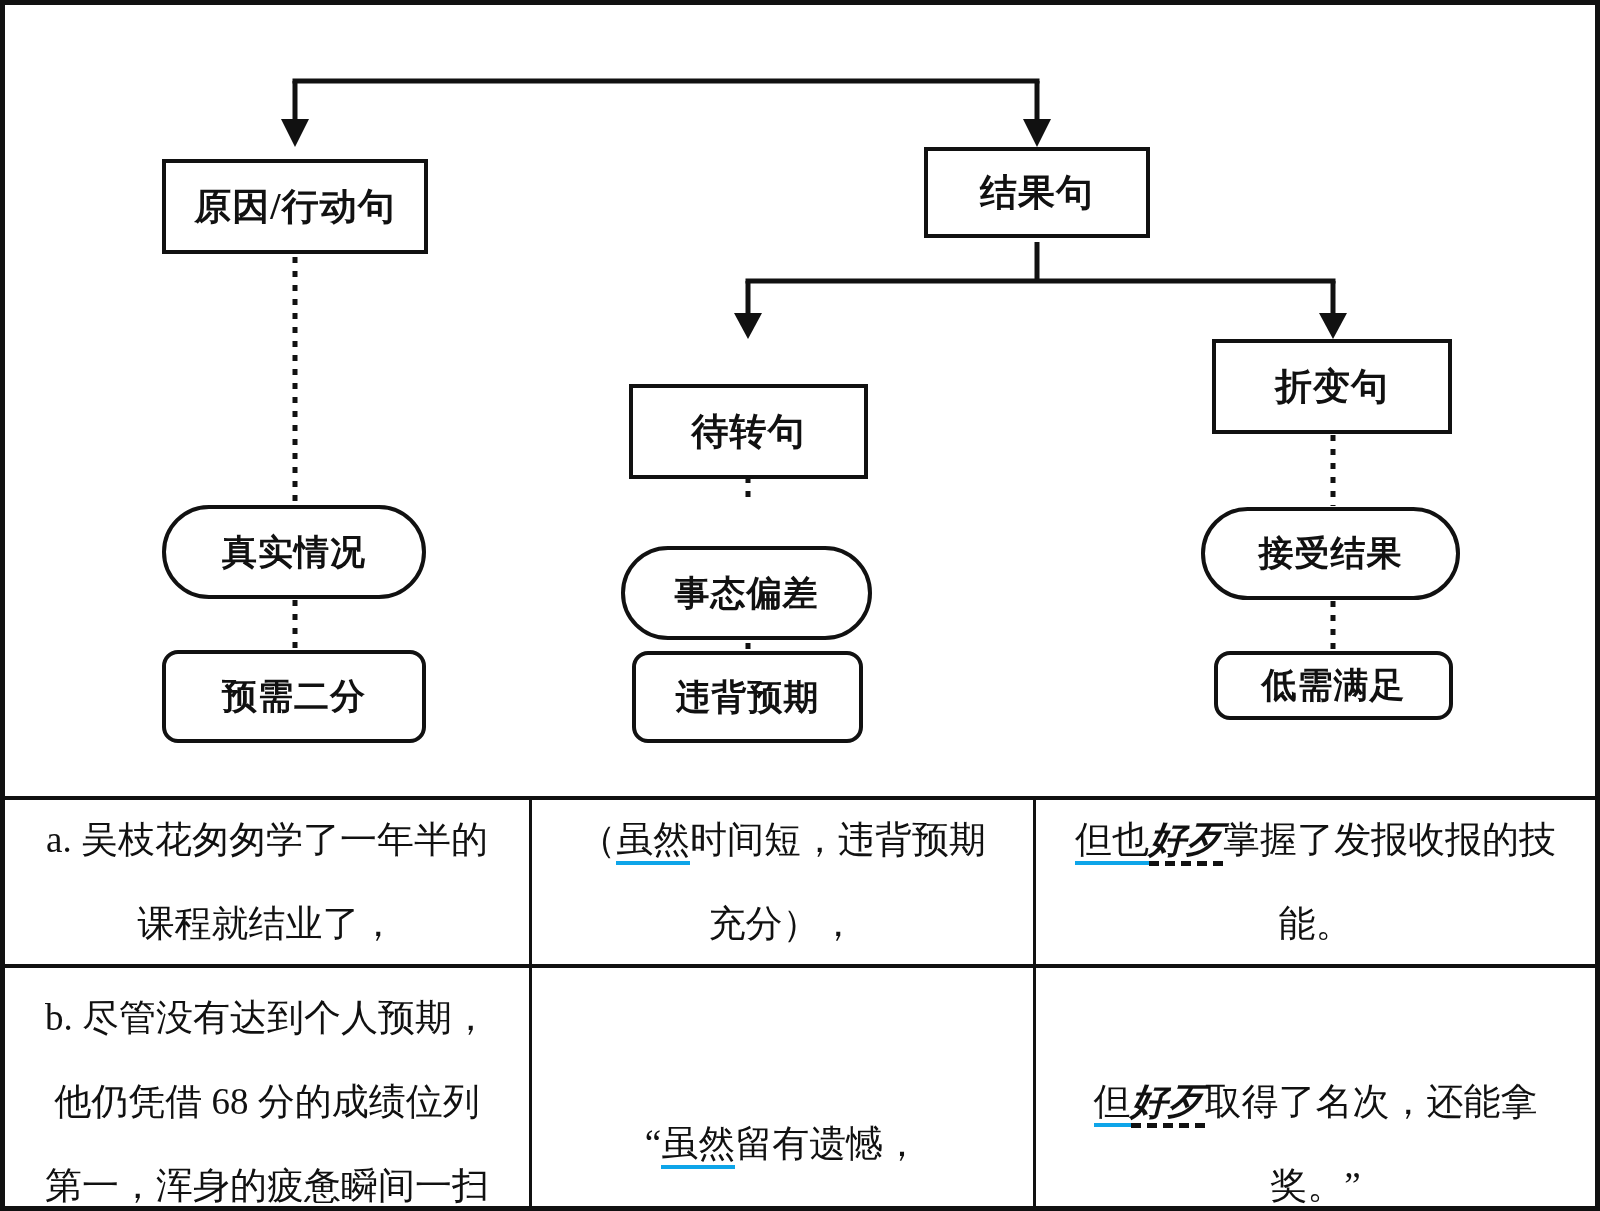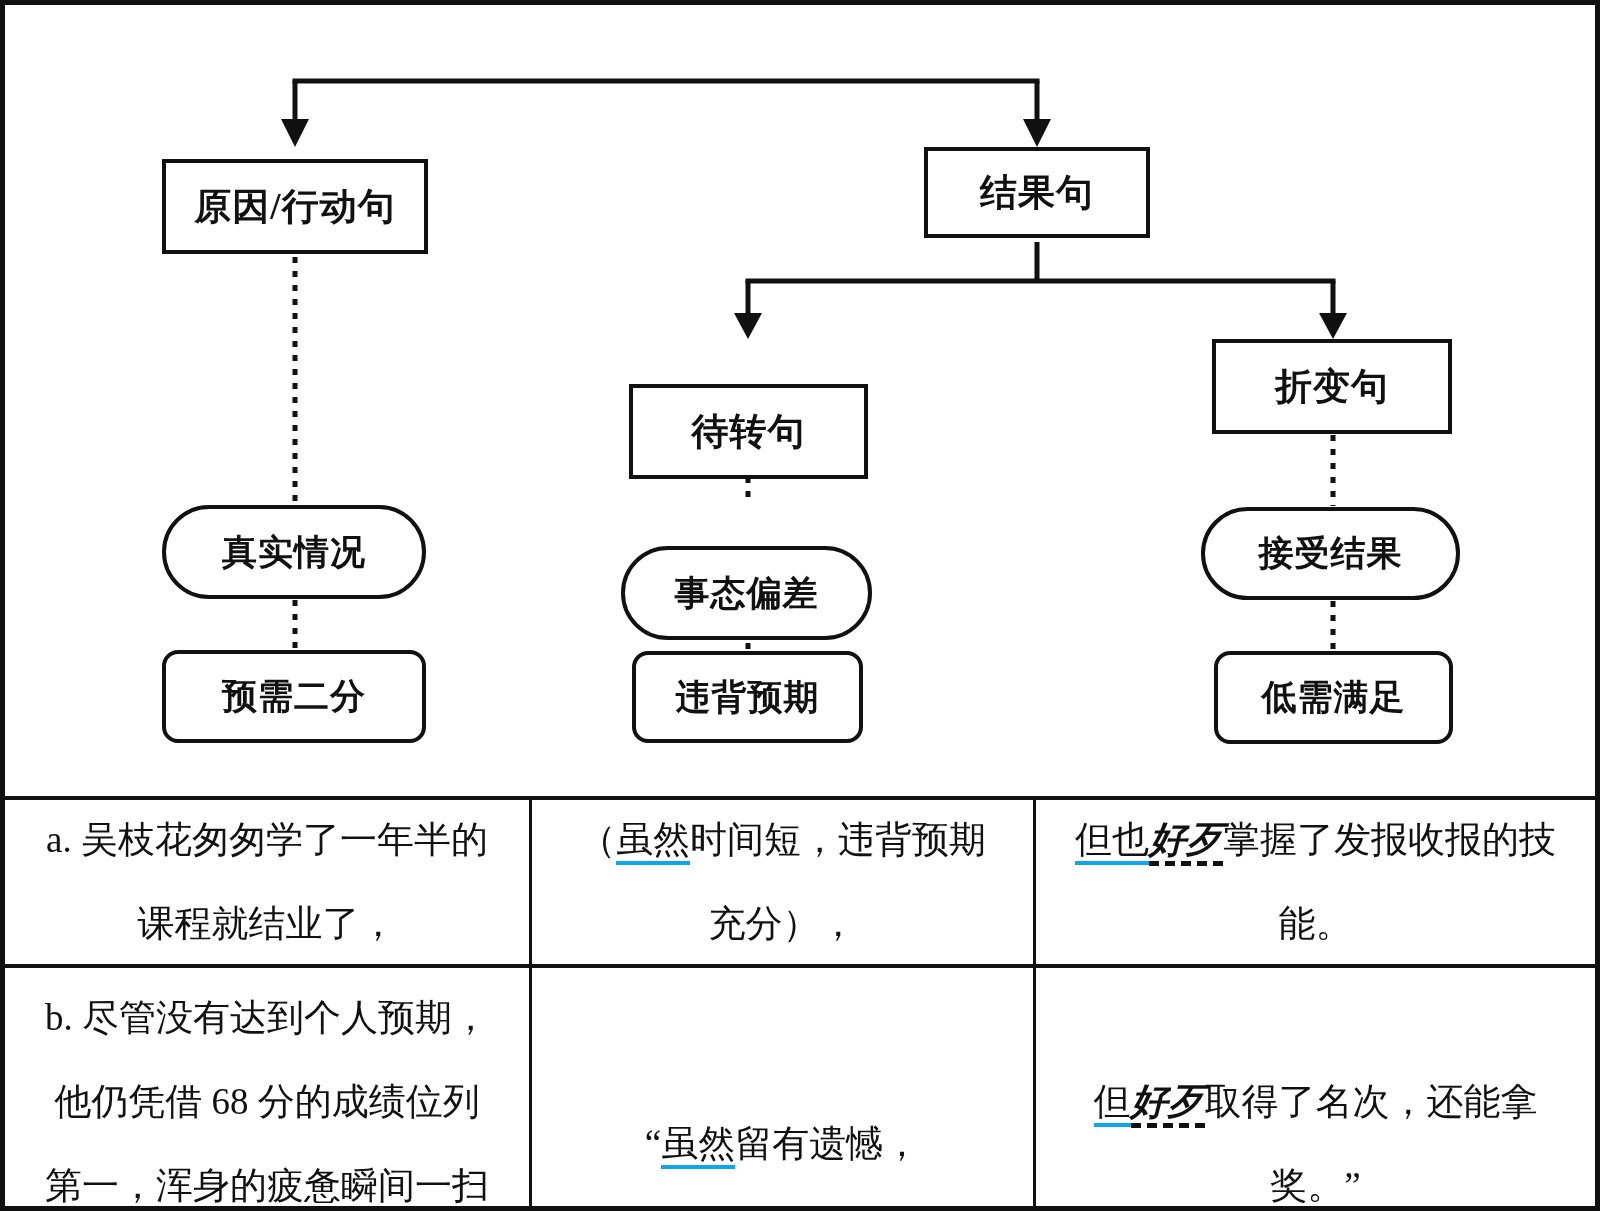"低需满足" .n-lowneed { height: 93px -> 69px }
